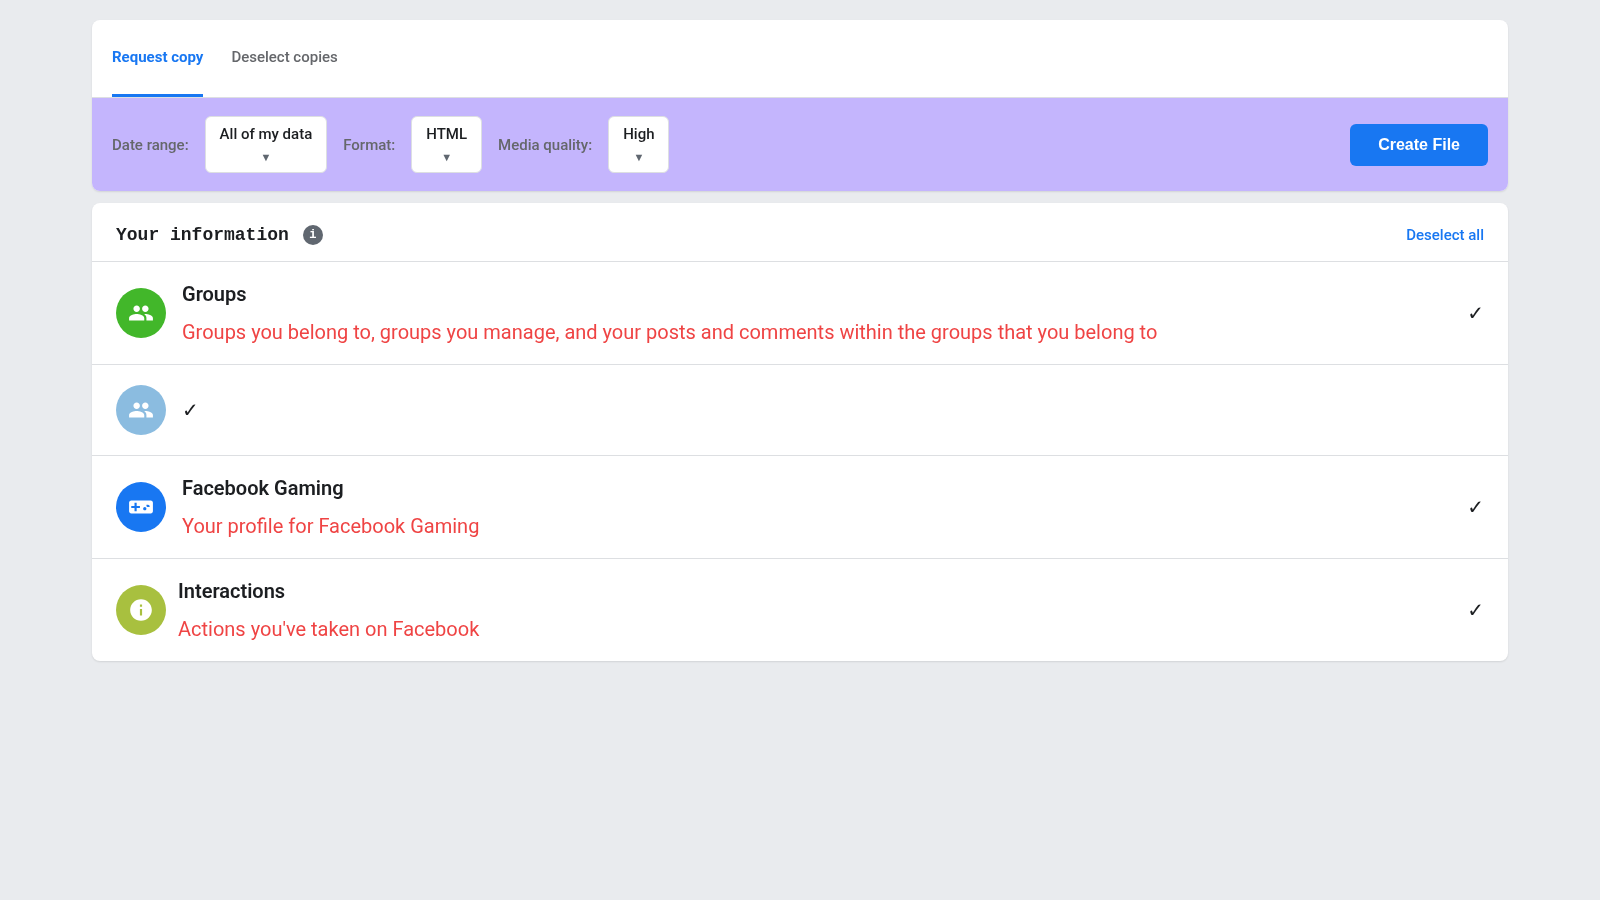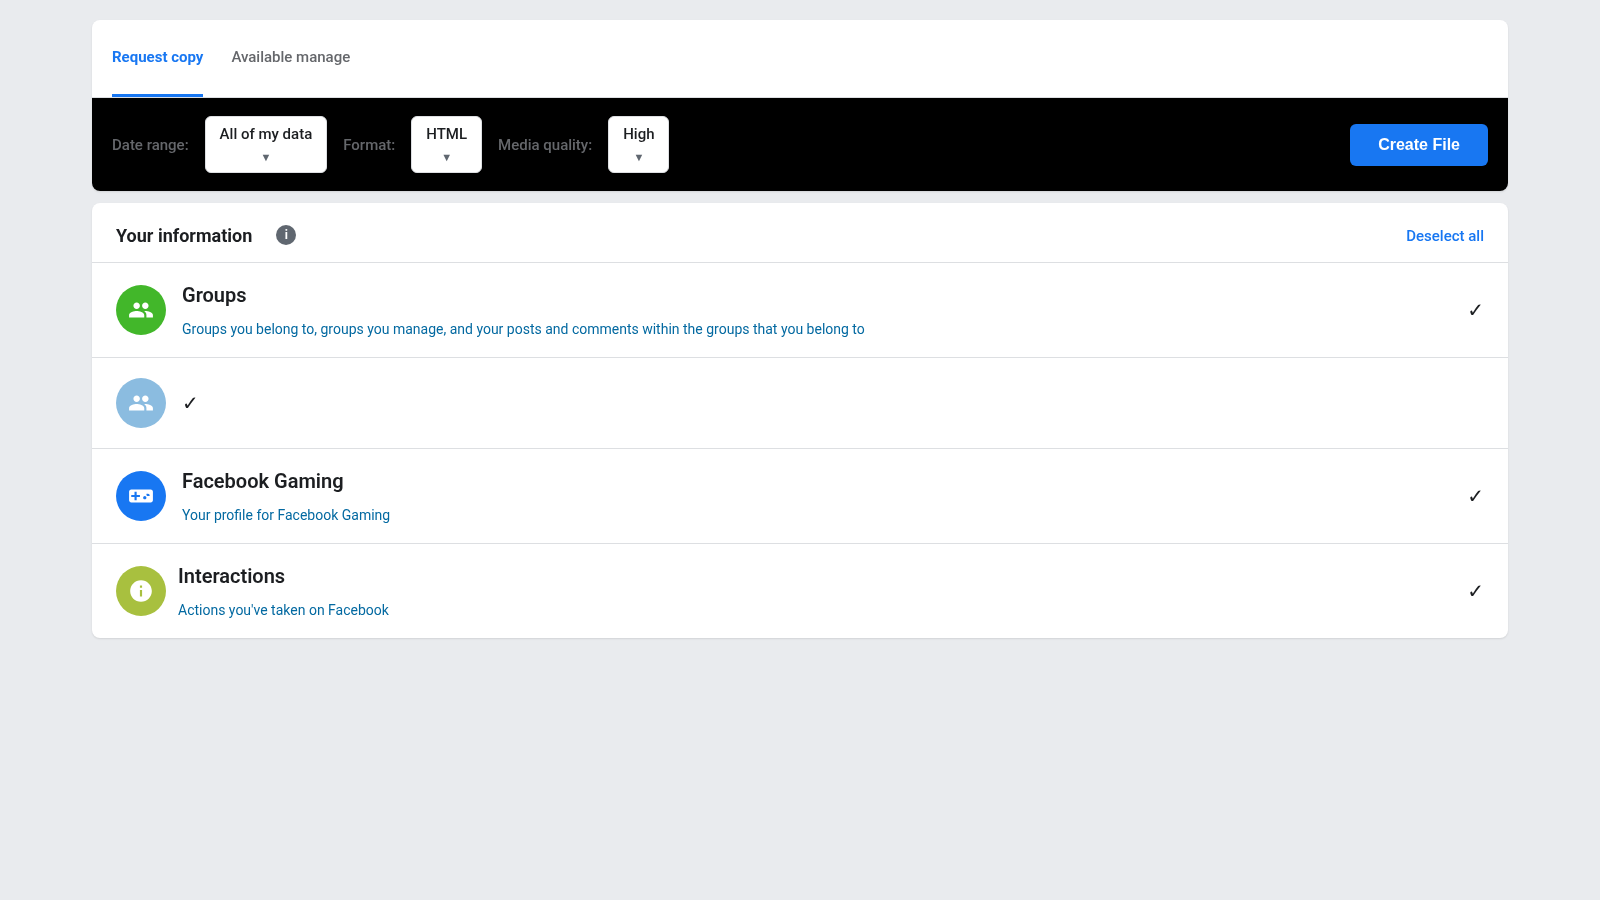"Available manage" div.tab { text: Available manage -> Deselect copies }
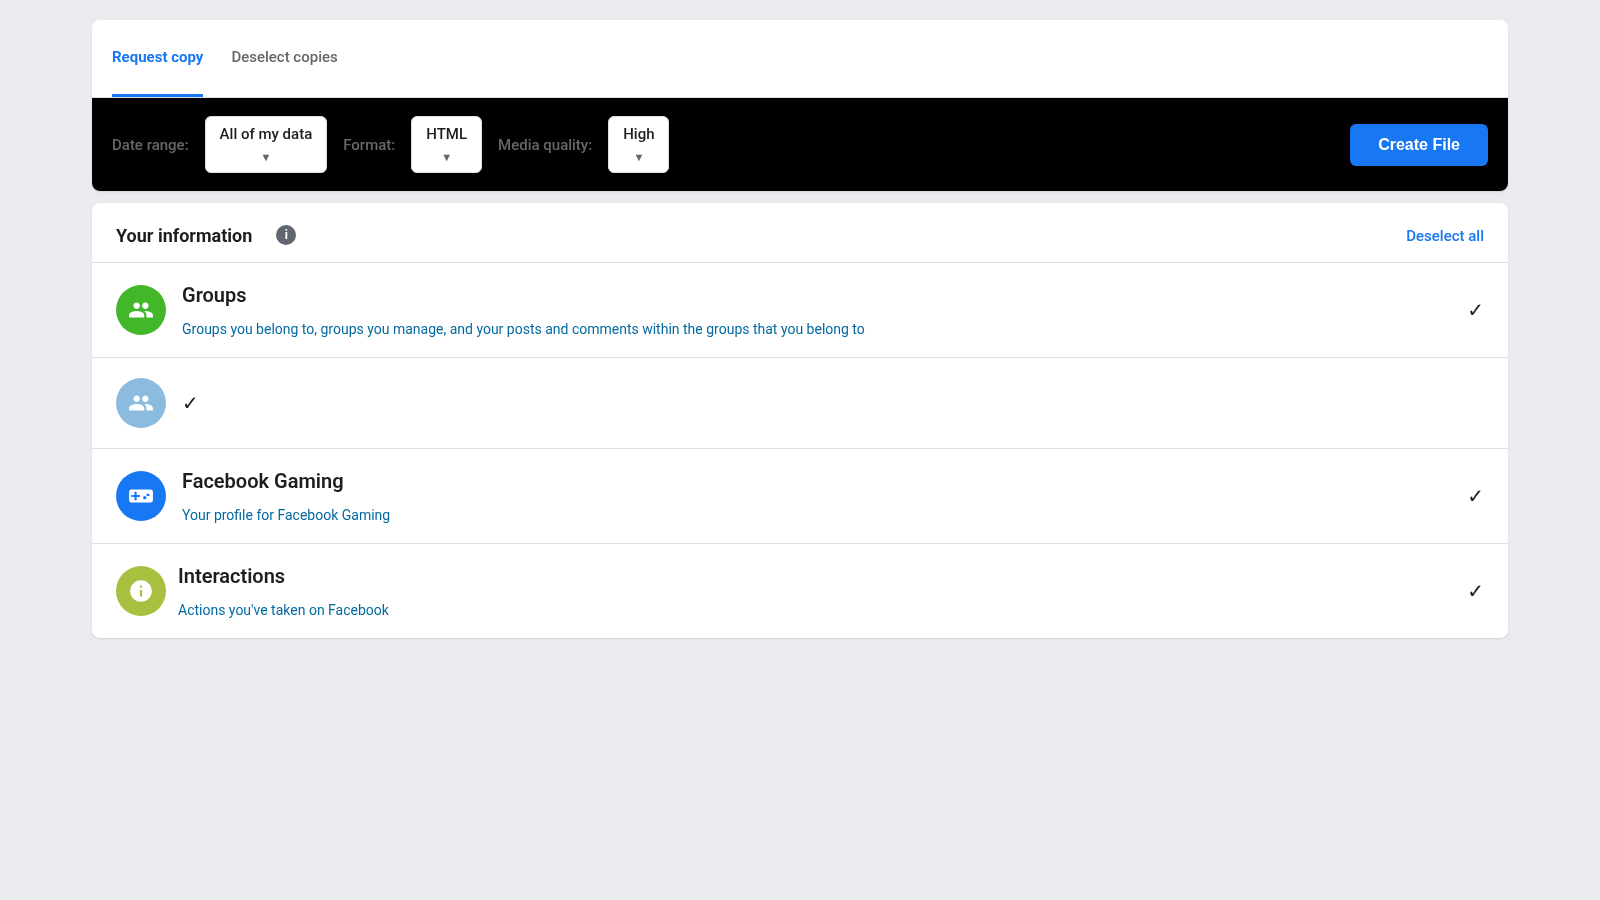"Date range:" .filter-bar { background: #000000 -> #c4b5fd }
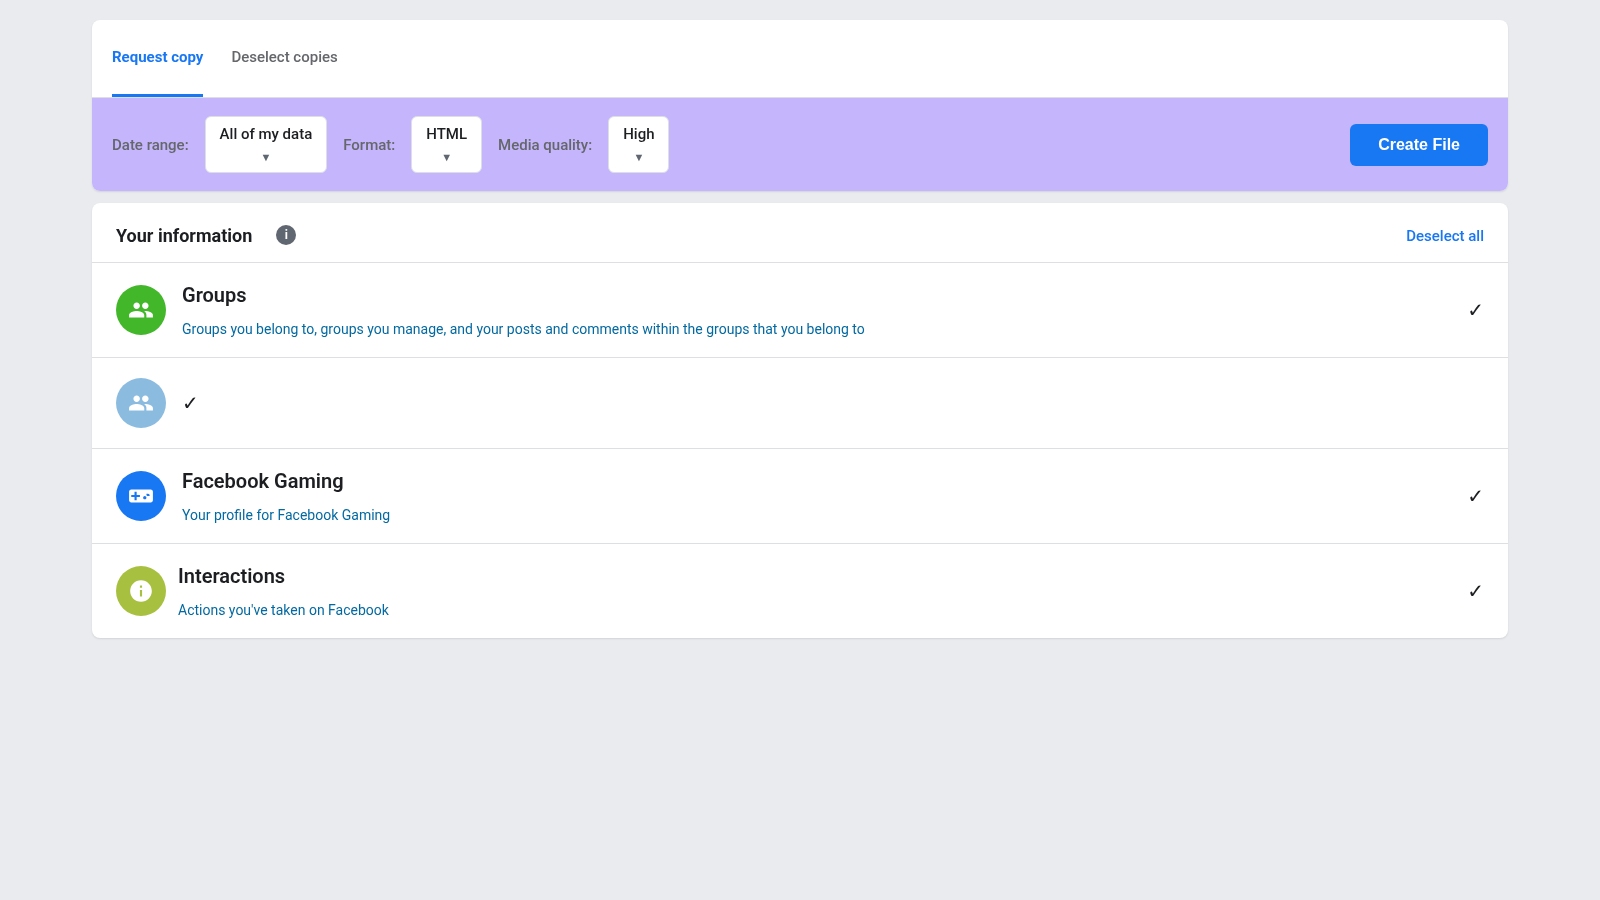"Your information" .section-title { font-family: none -> Liberation Mono, monospace; gap: 24px -> 14px }
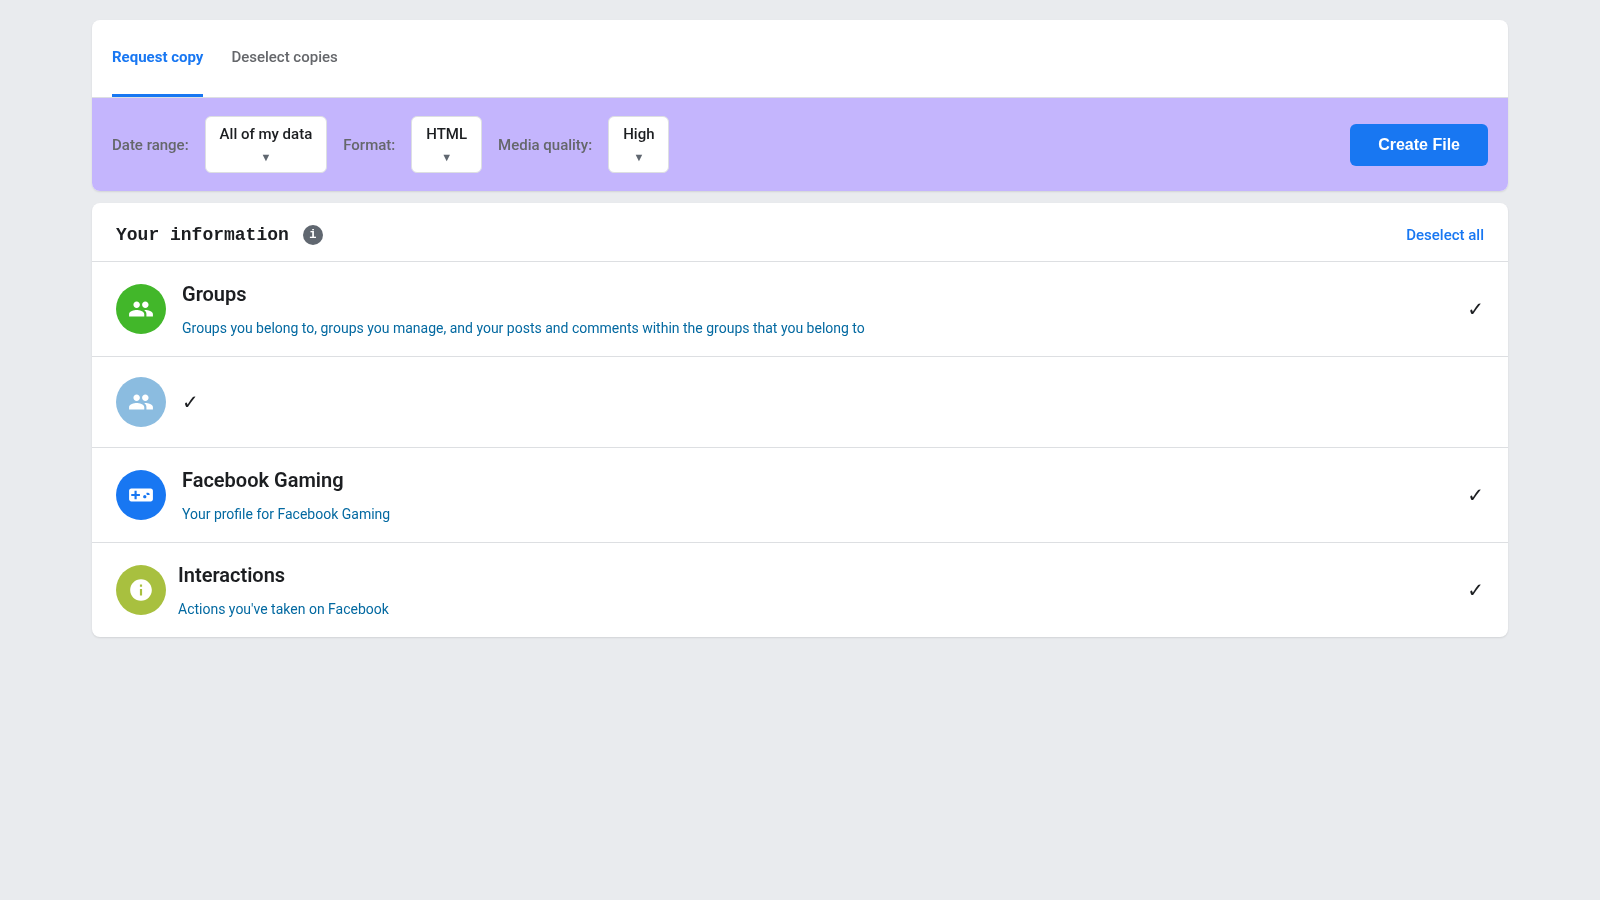"Groups you belong to, groups" .item-desc { color: #0369a1 -> #ef4444; font-size: 14px -> 20px }
